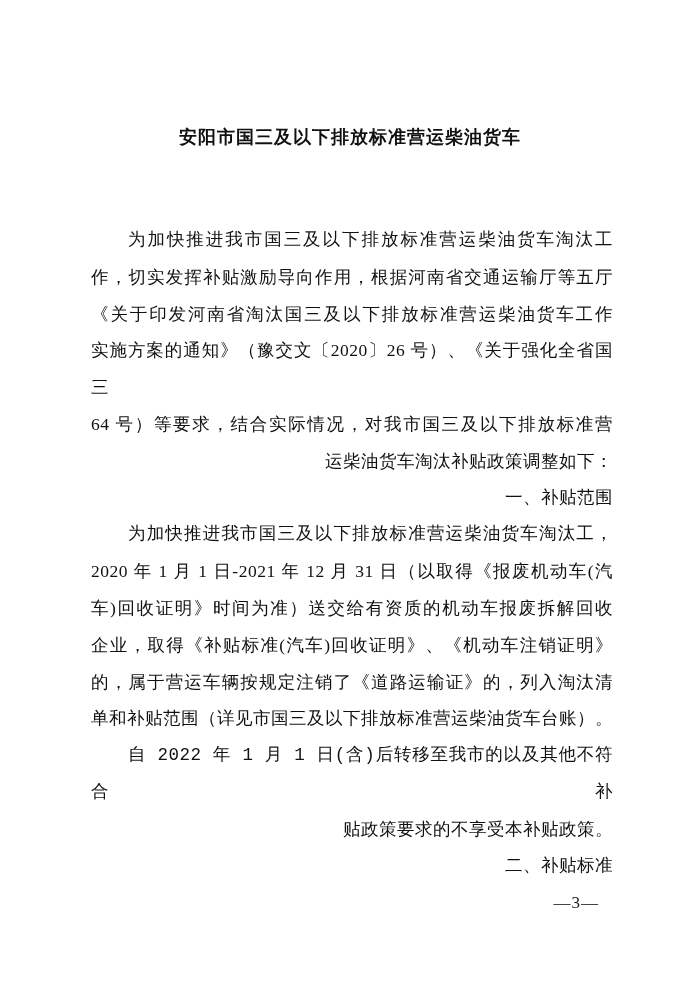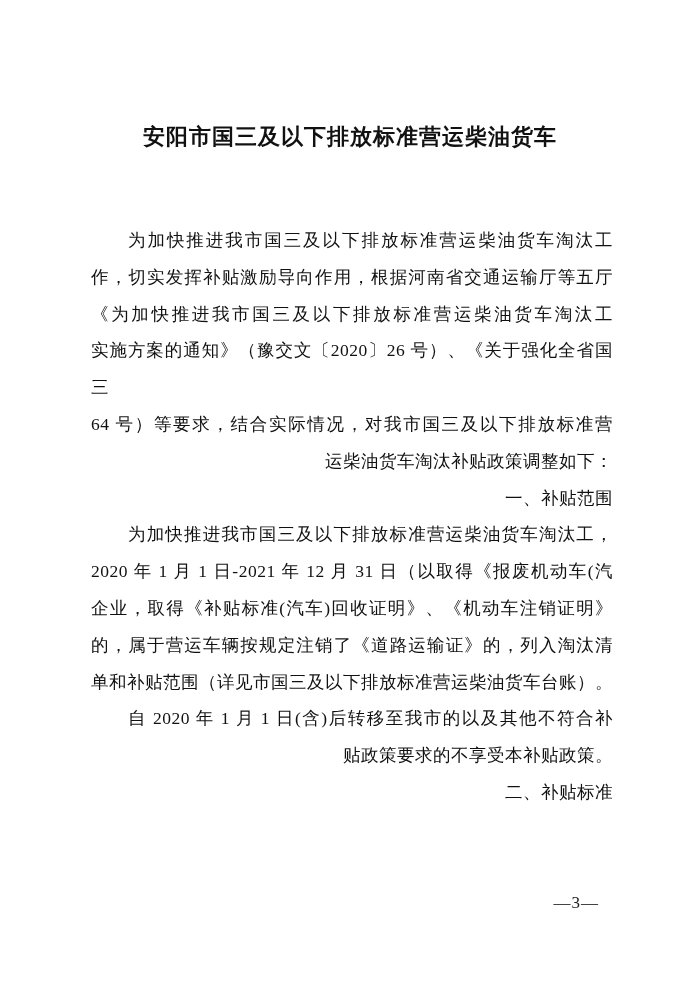"安阳市国三及以下排放标准营运柴油货车" .title-block { font-size: 22px -> 18px }
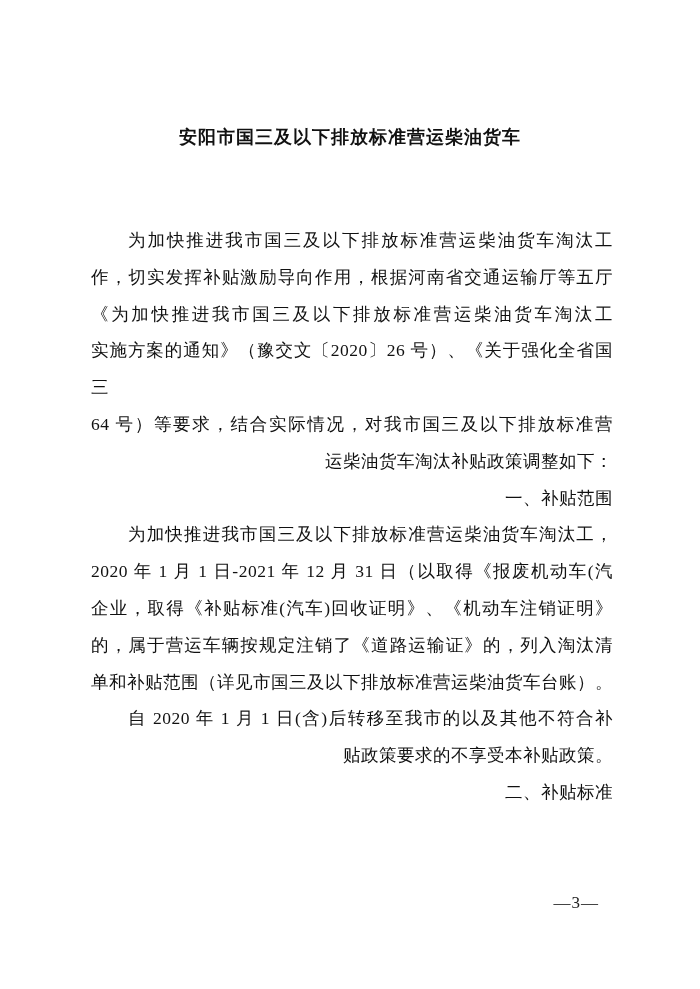"为加快推进我市国三及以下排放标准营运柴油货车淘汰工" .line.indent { font-family: none -> Liberation Mono, monospace }
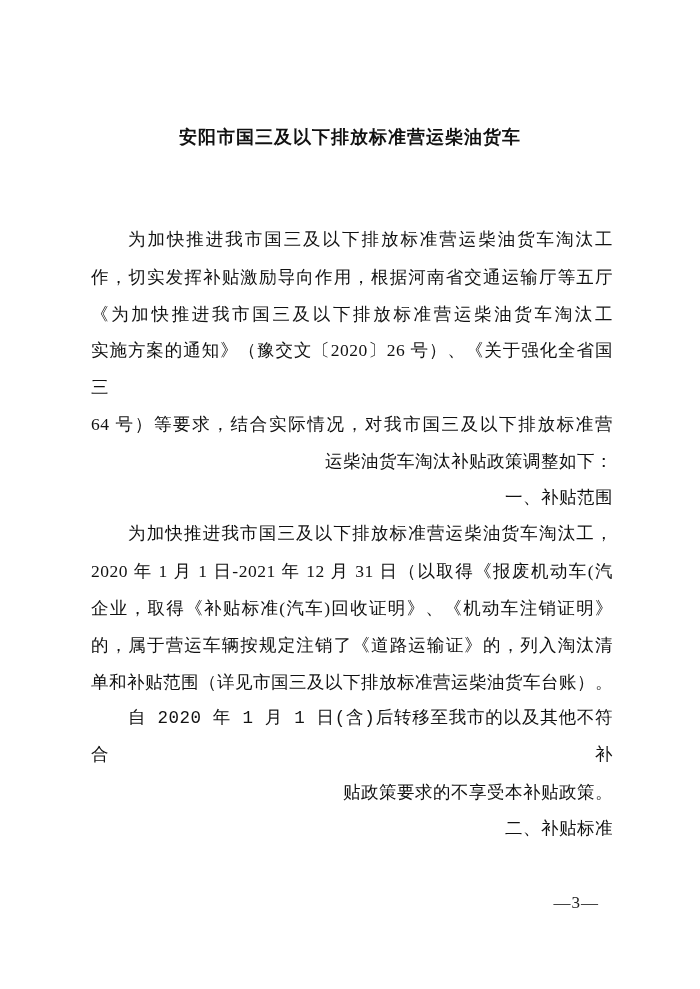"《为加快推进我市国三及以下排放标准营运柴油货车淘汰工" div.line { text: 为加快推进我市国三及以下排放标准营运柴油货车淘汰工 -> 关于印发河南省淘汰国三及以下排放标准营运柴油货车工作 }
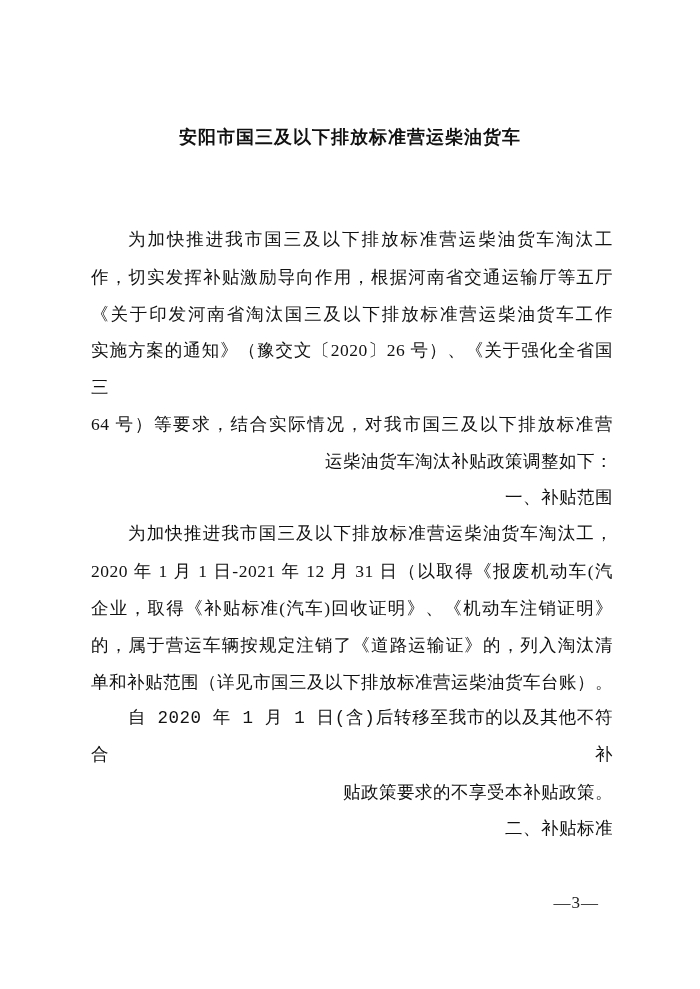"车)回收证明》时间为准）送交给有资质的机动车报废拆解回收" div.line { html: none -> <div>车)回收证明》时间为准）送交给有资质的机动车报废拆解回收</div> }
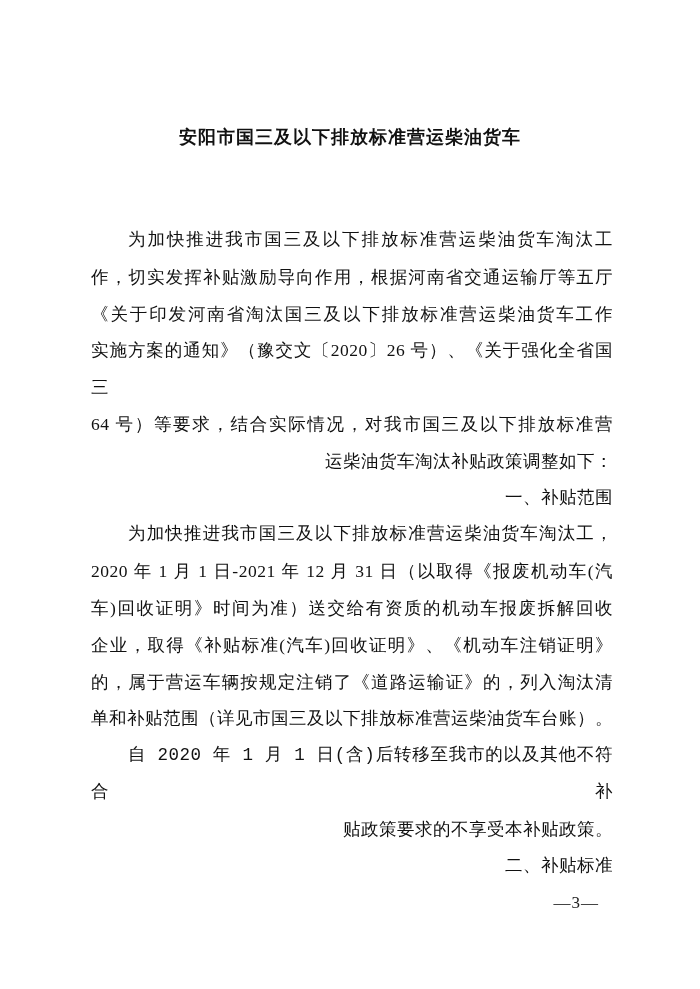"自 2020 年 1 月" div.line { text: 2020 -> 2022 }
